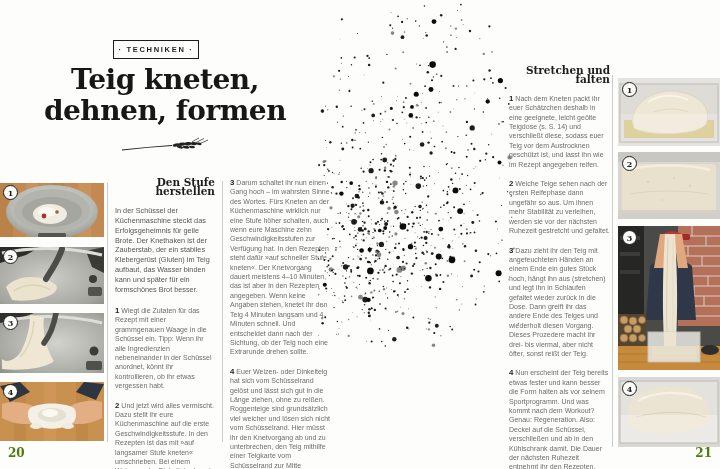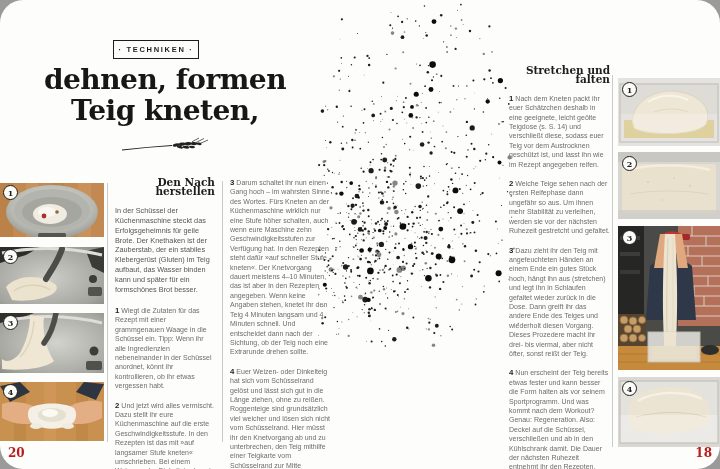"· TECHNIKEN ·" .spread { border-radius: 23px -> none }
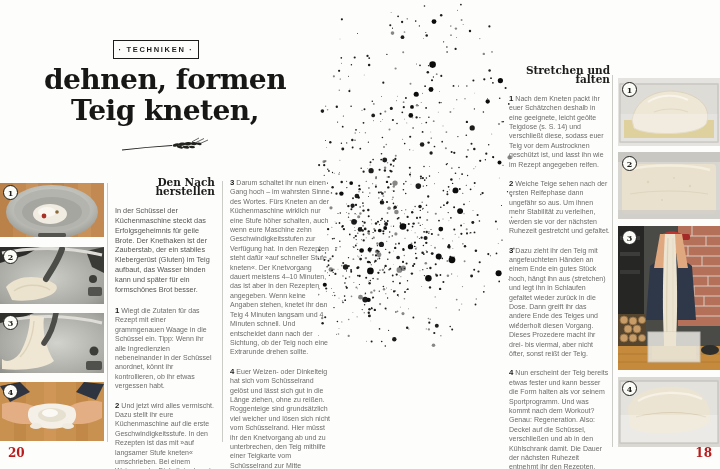"dehnen, formen" div { order: before "Teig kneten," -> after "Teig kneten," }
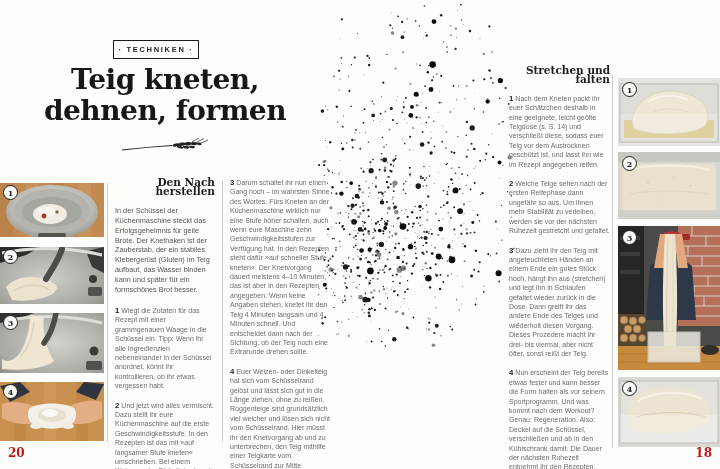"Den Nach herstellen" div.sec-head { text: Nach -> Stufe }
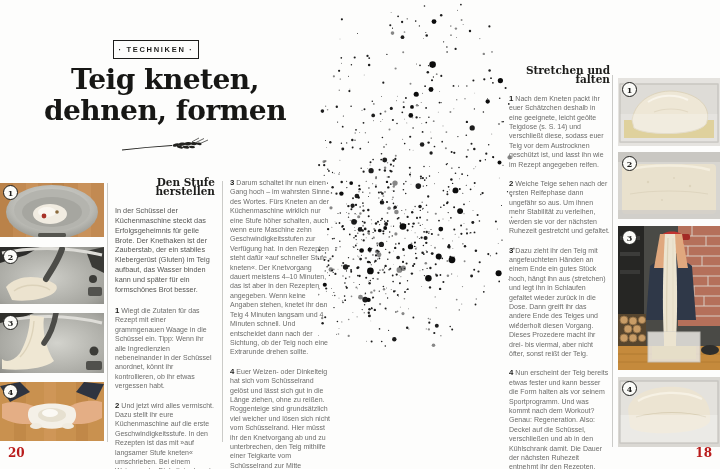"20" .pageno { color: #b91c1c -> #4d7c0f }
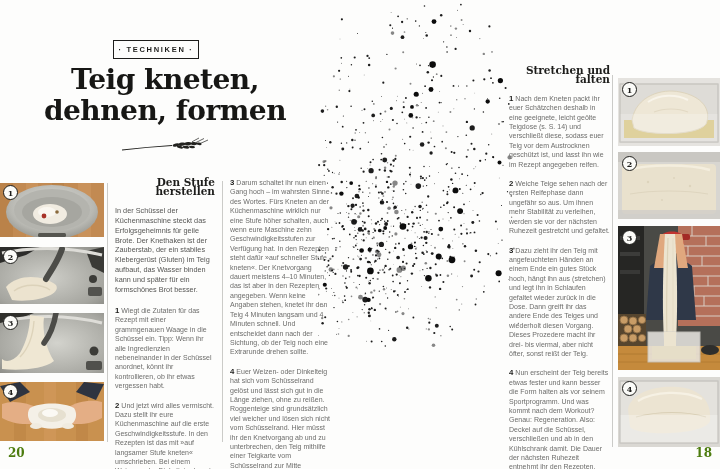"18" div.pageno { text: 18 -> 21 }
